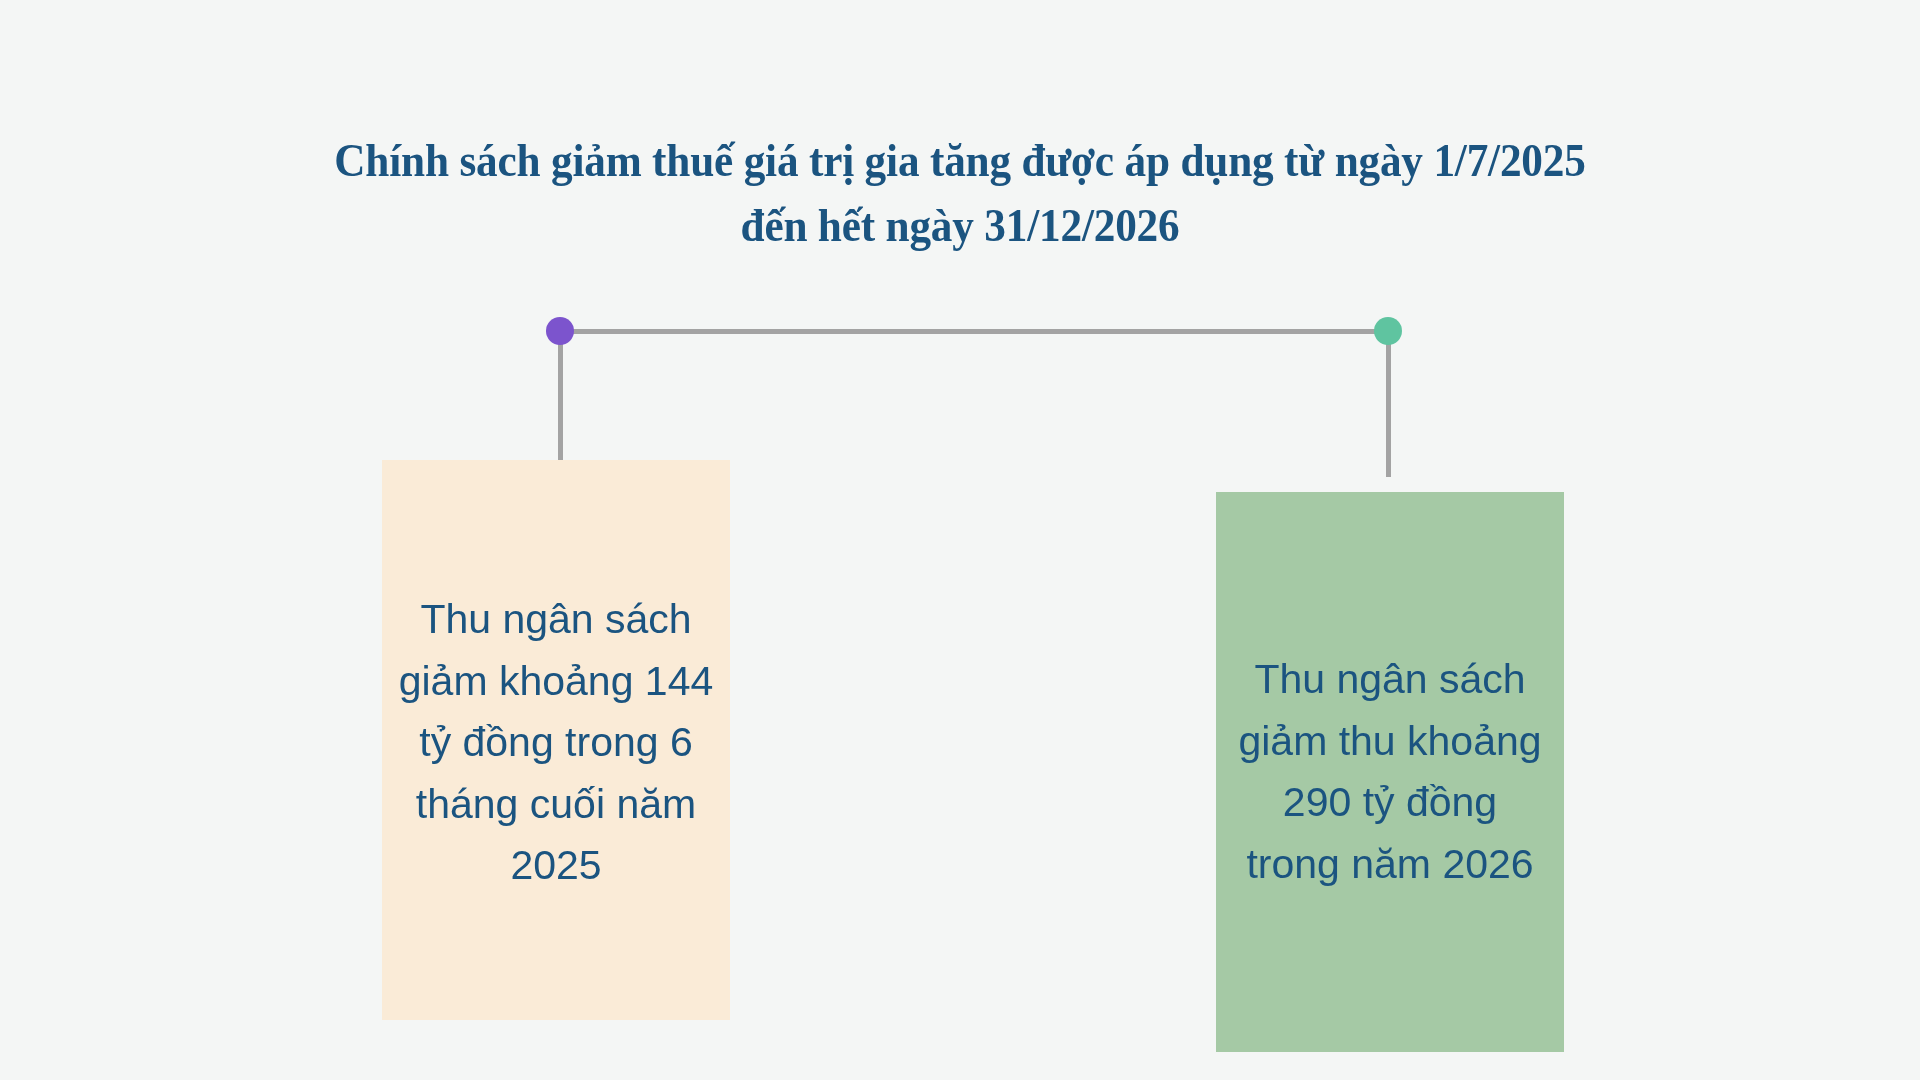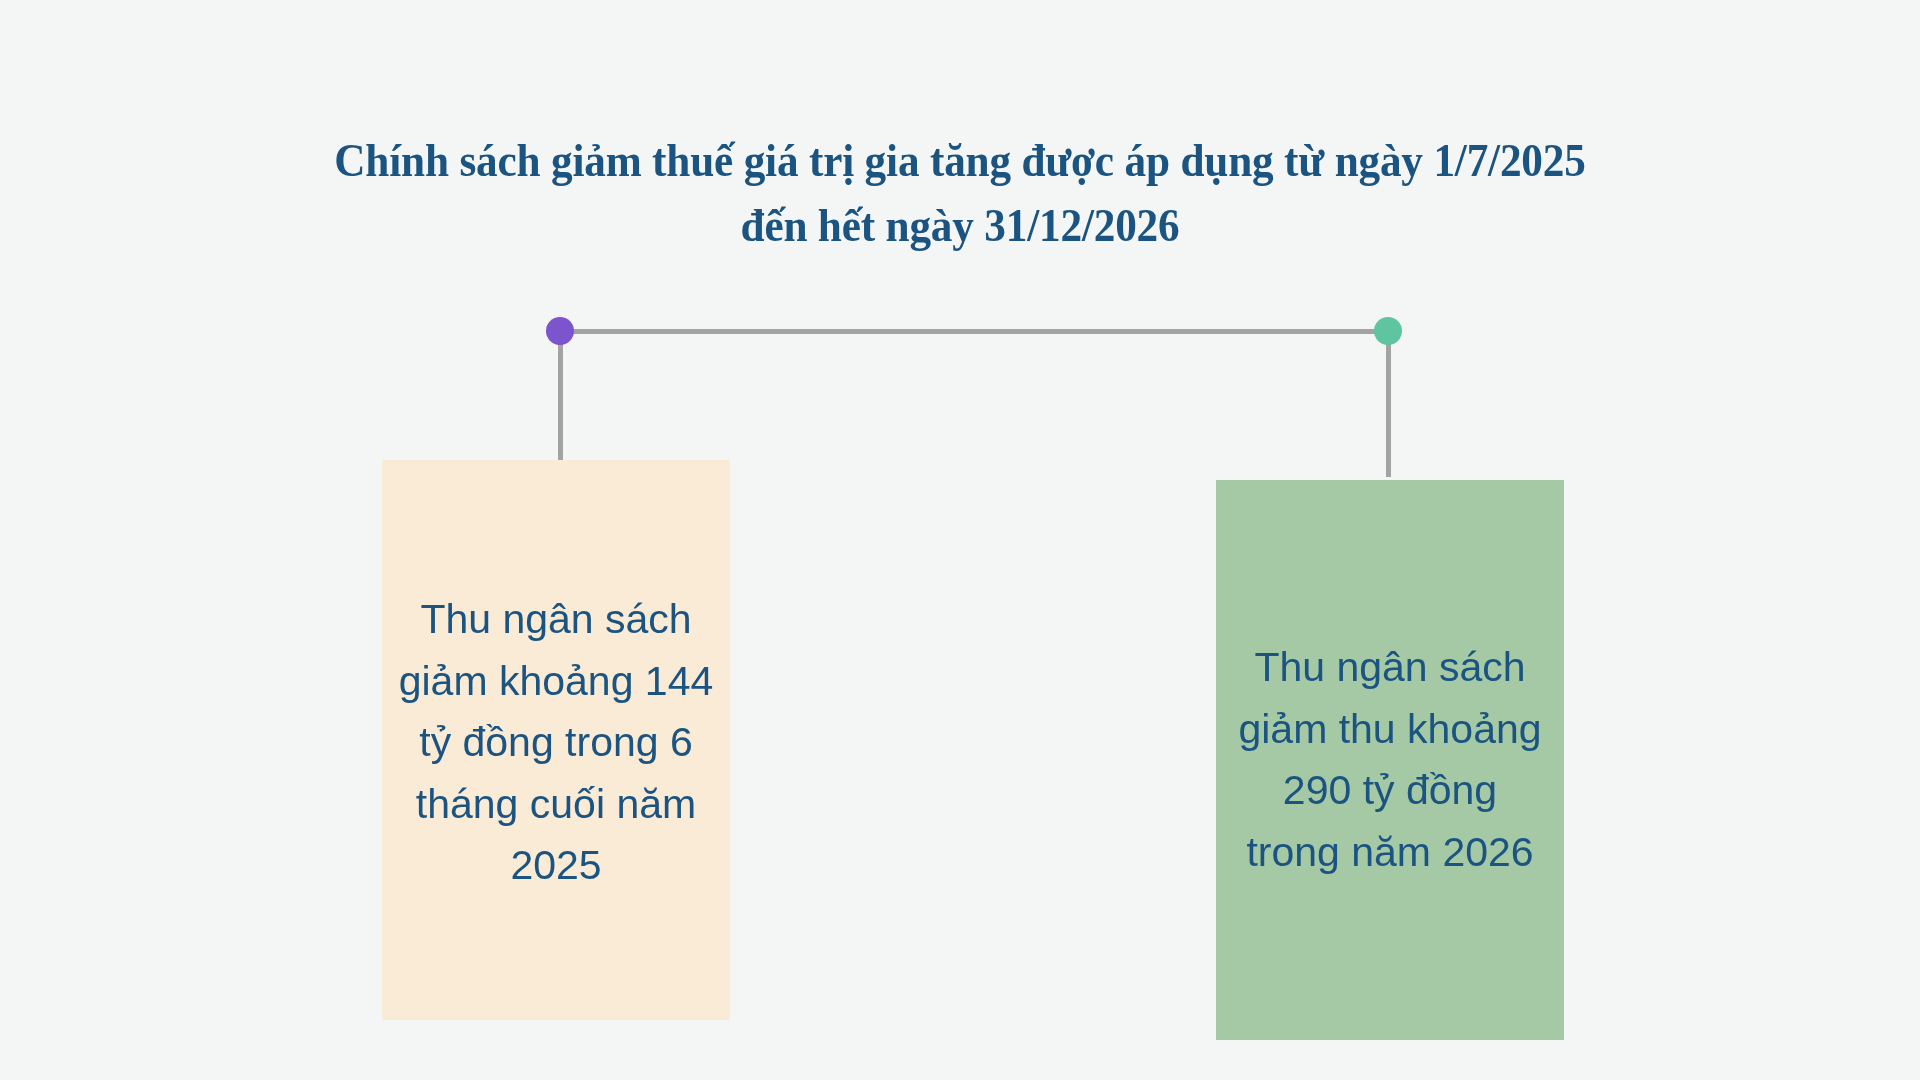"Thu ngân sách giảm thu" .card-right { top: 480px -> 492px }
